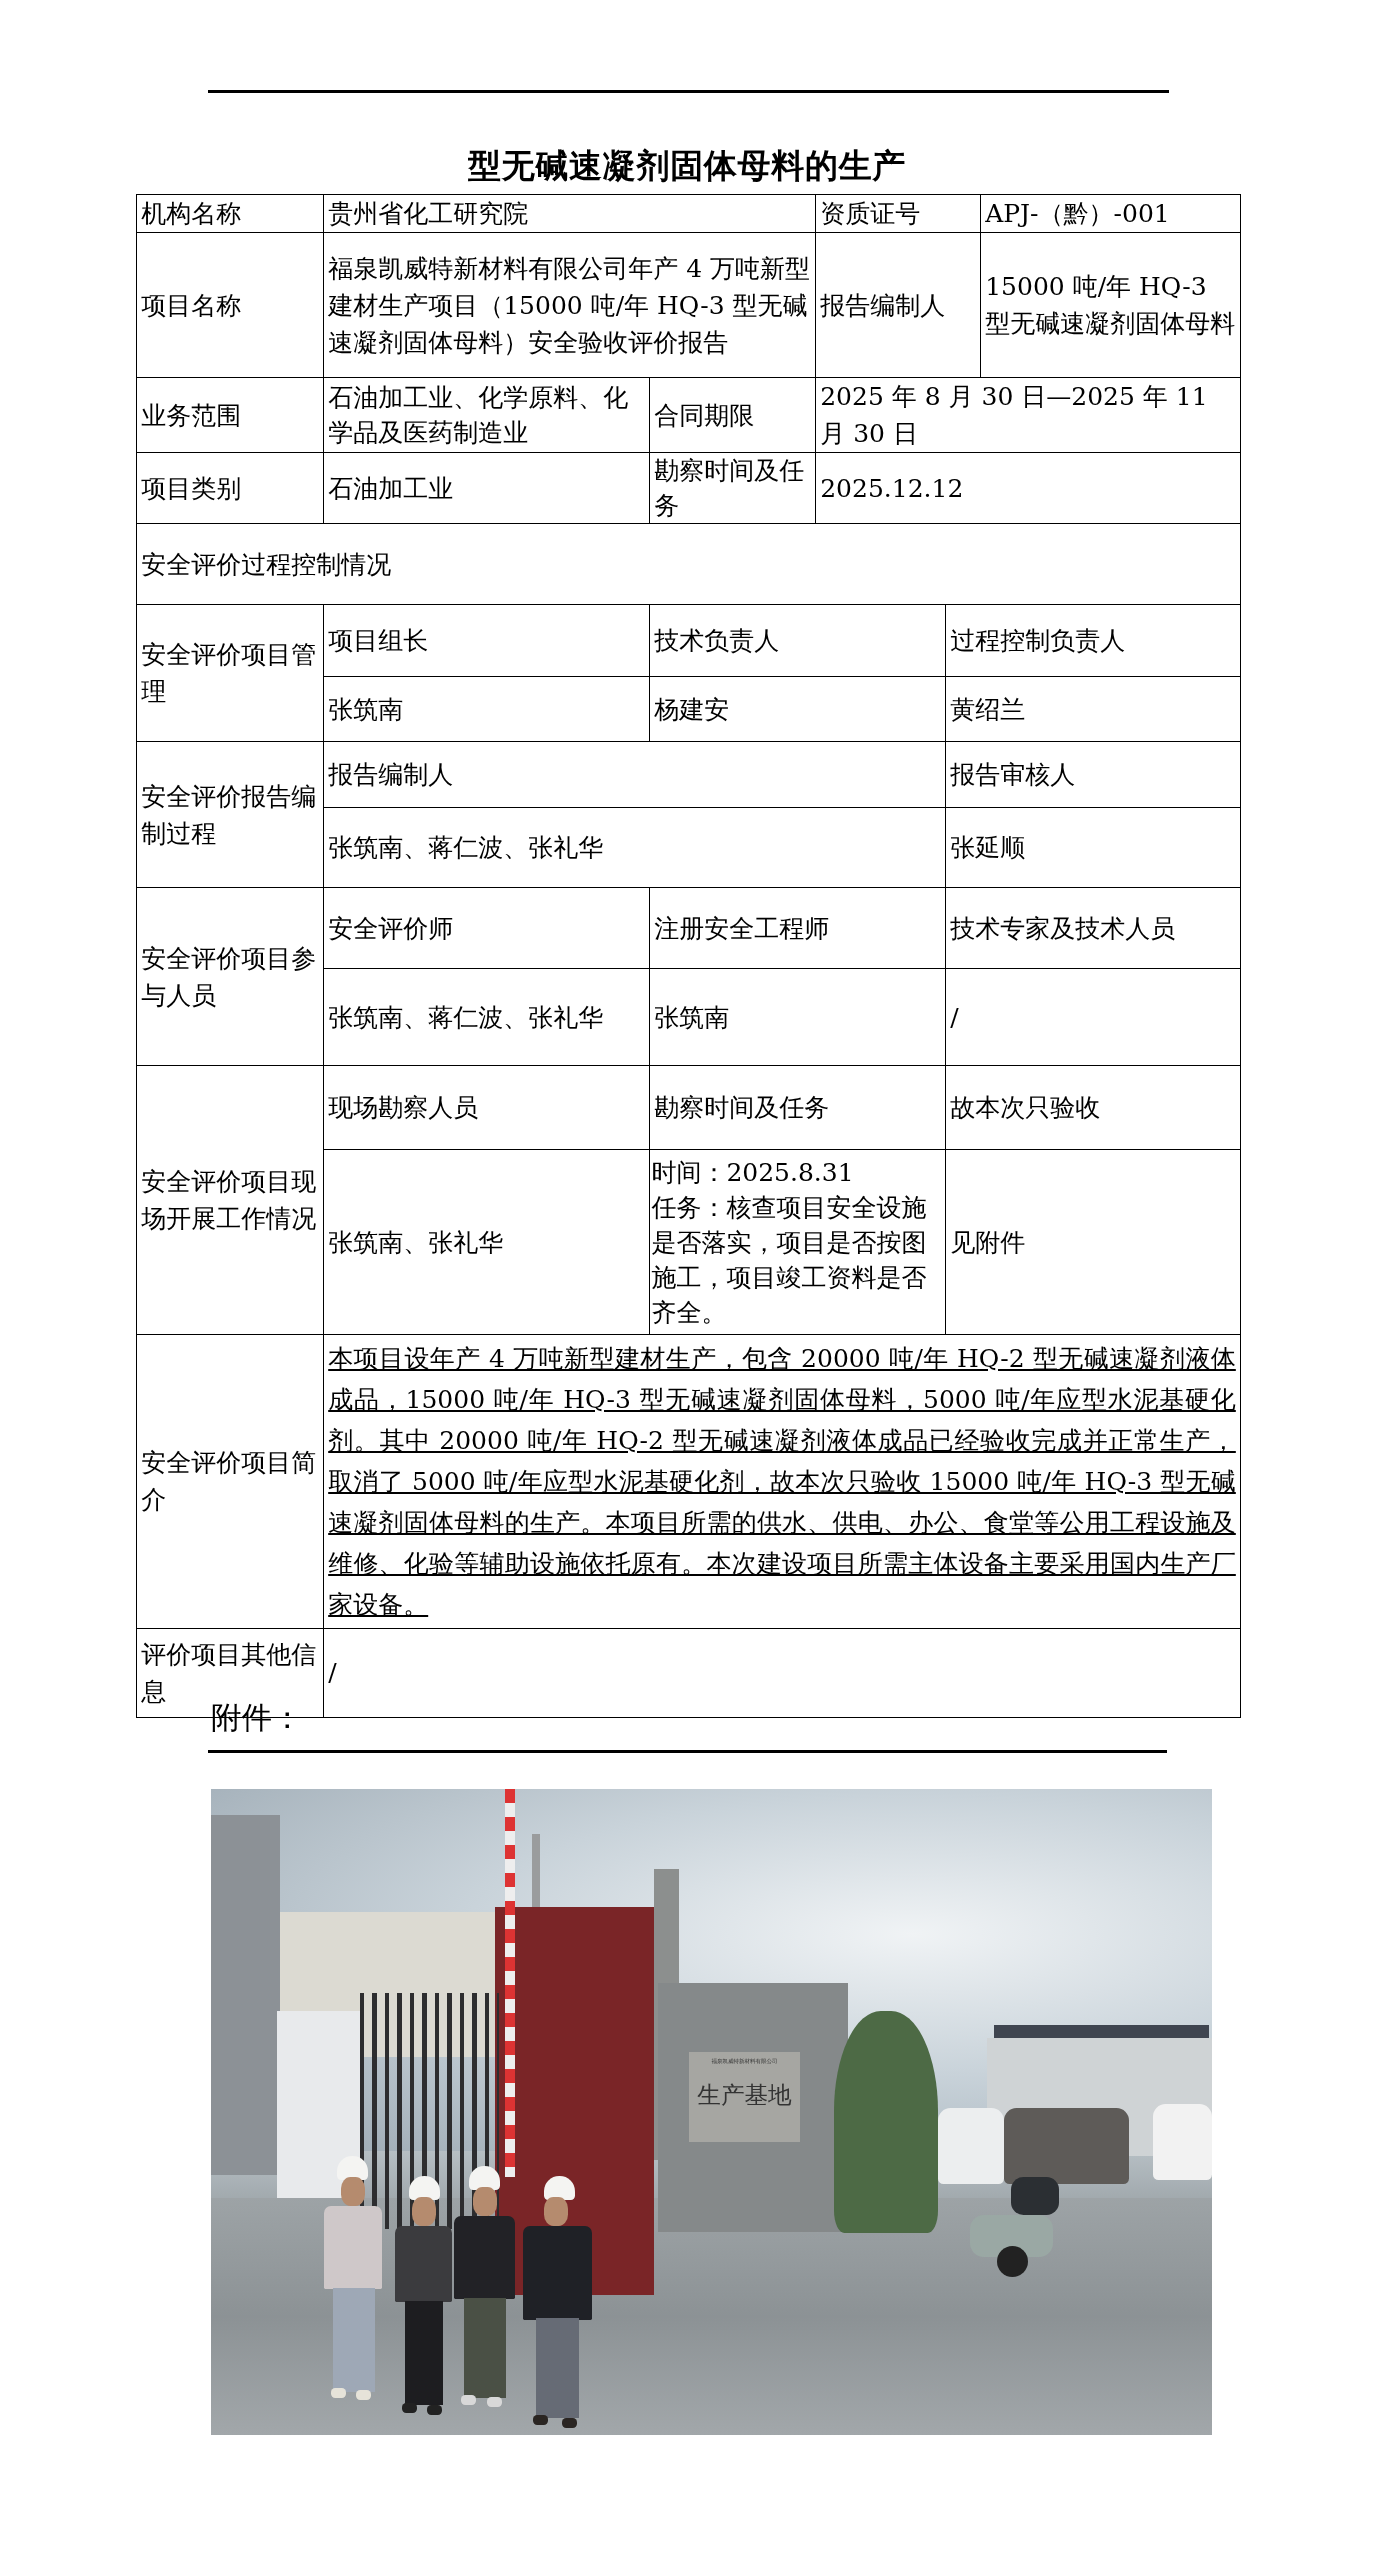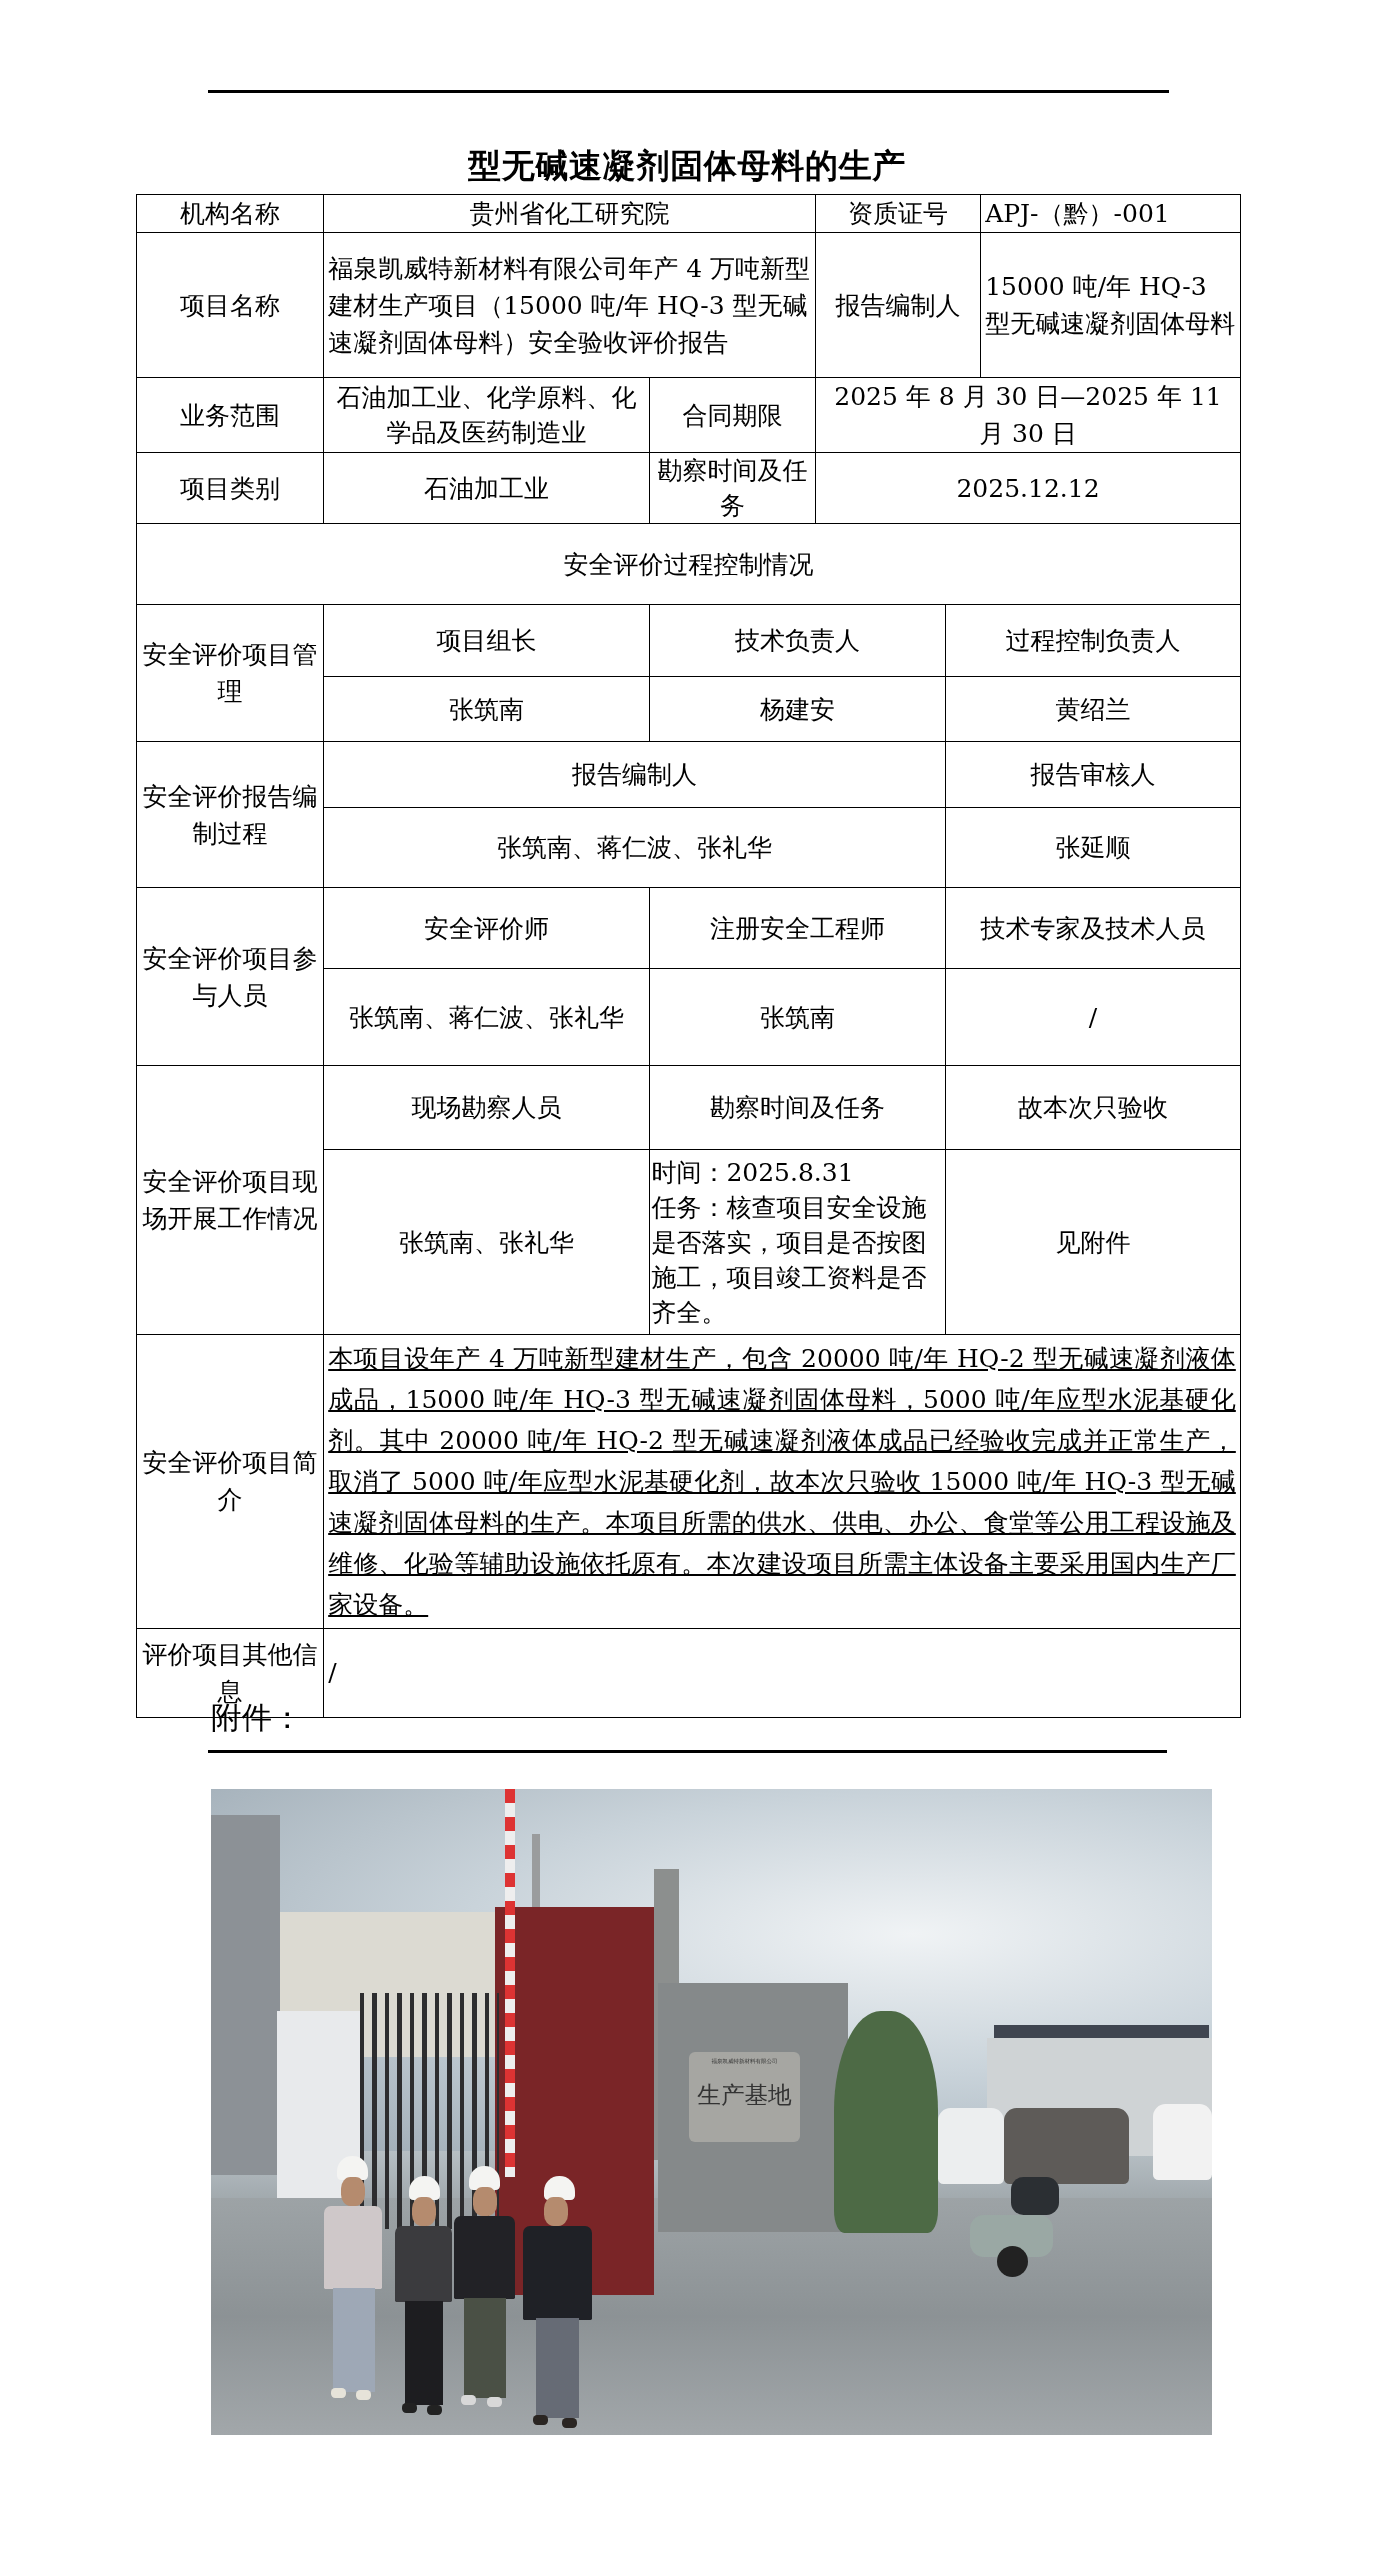"机构名称" table.info td { text-align: center -> left }
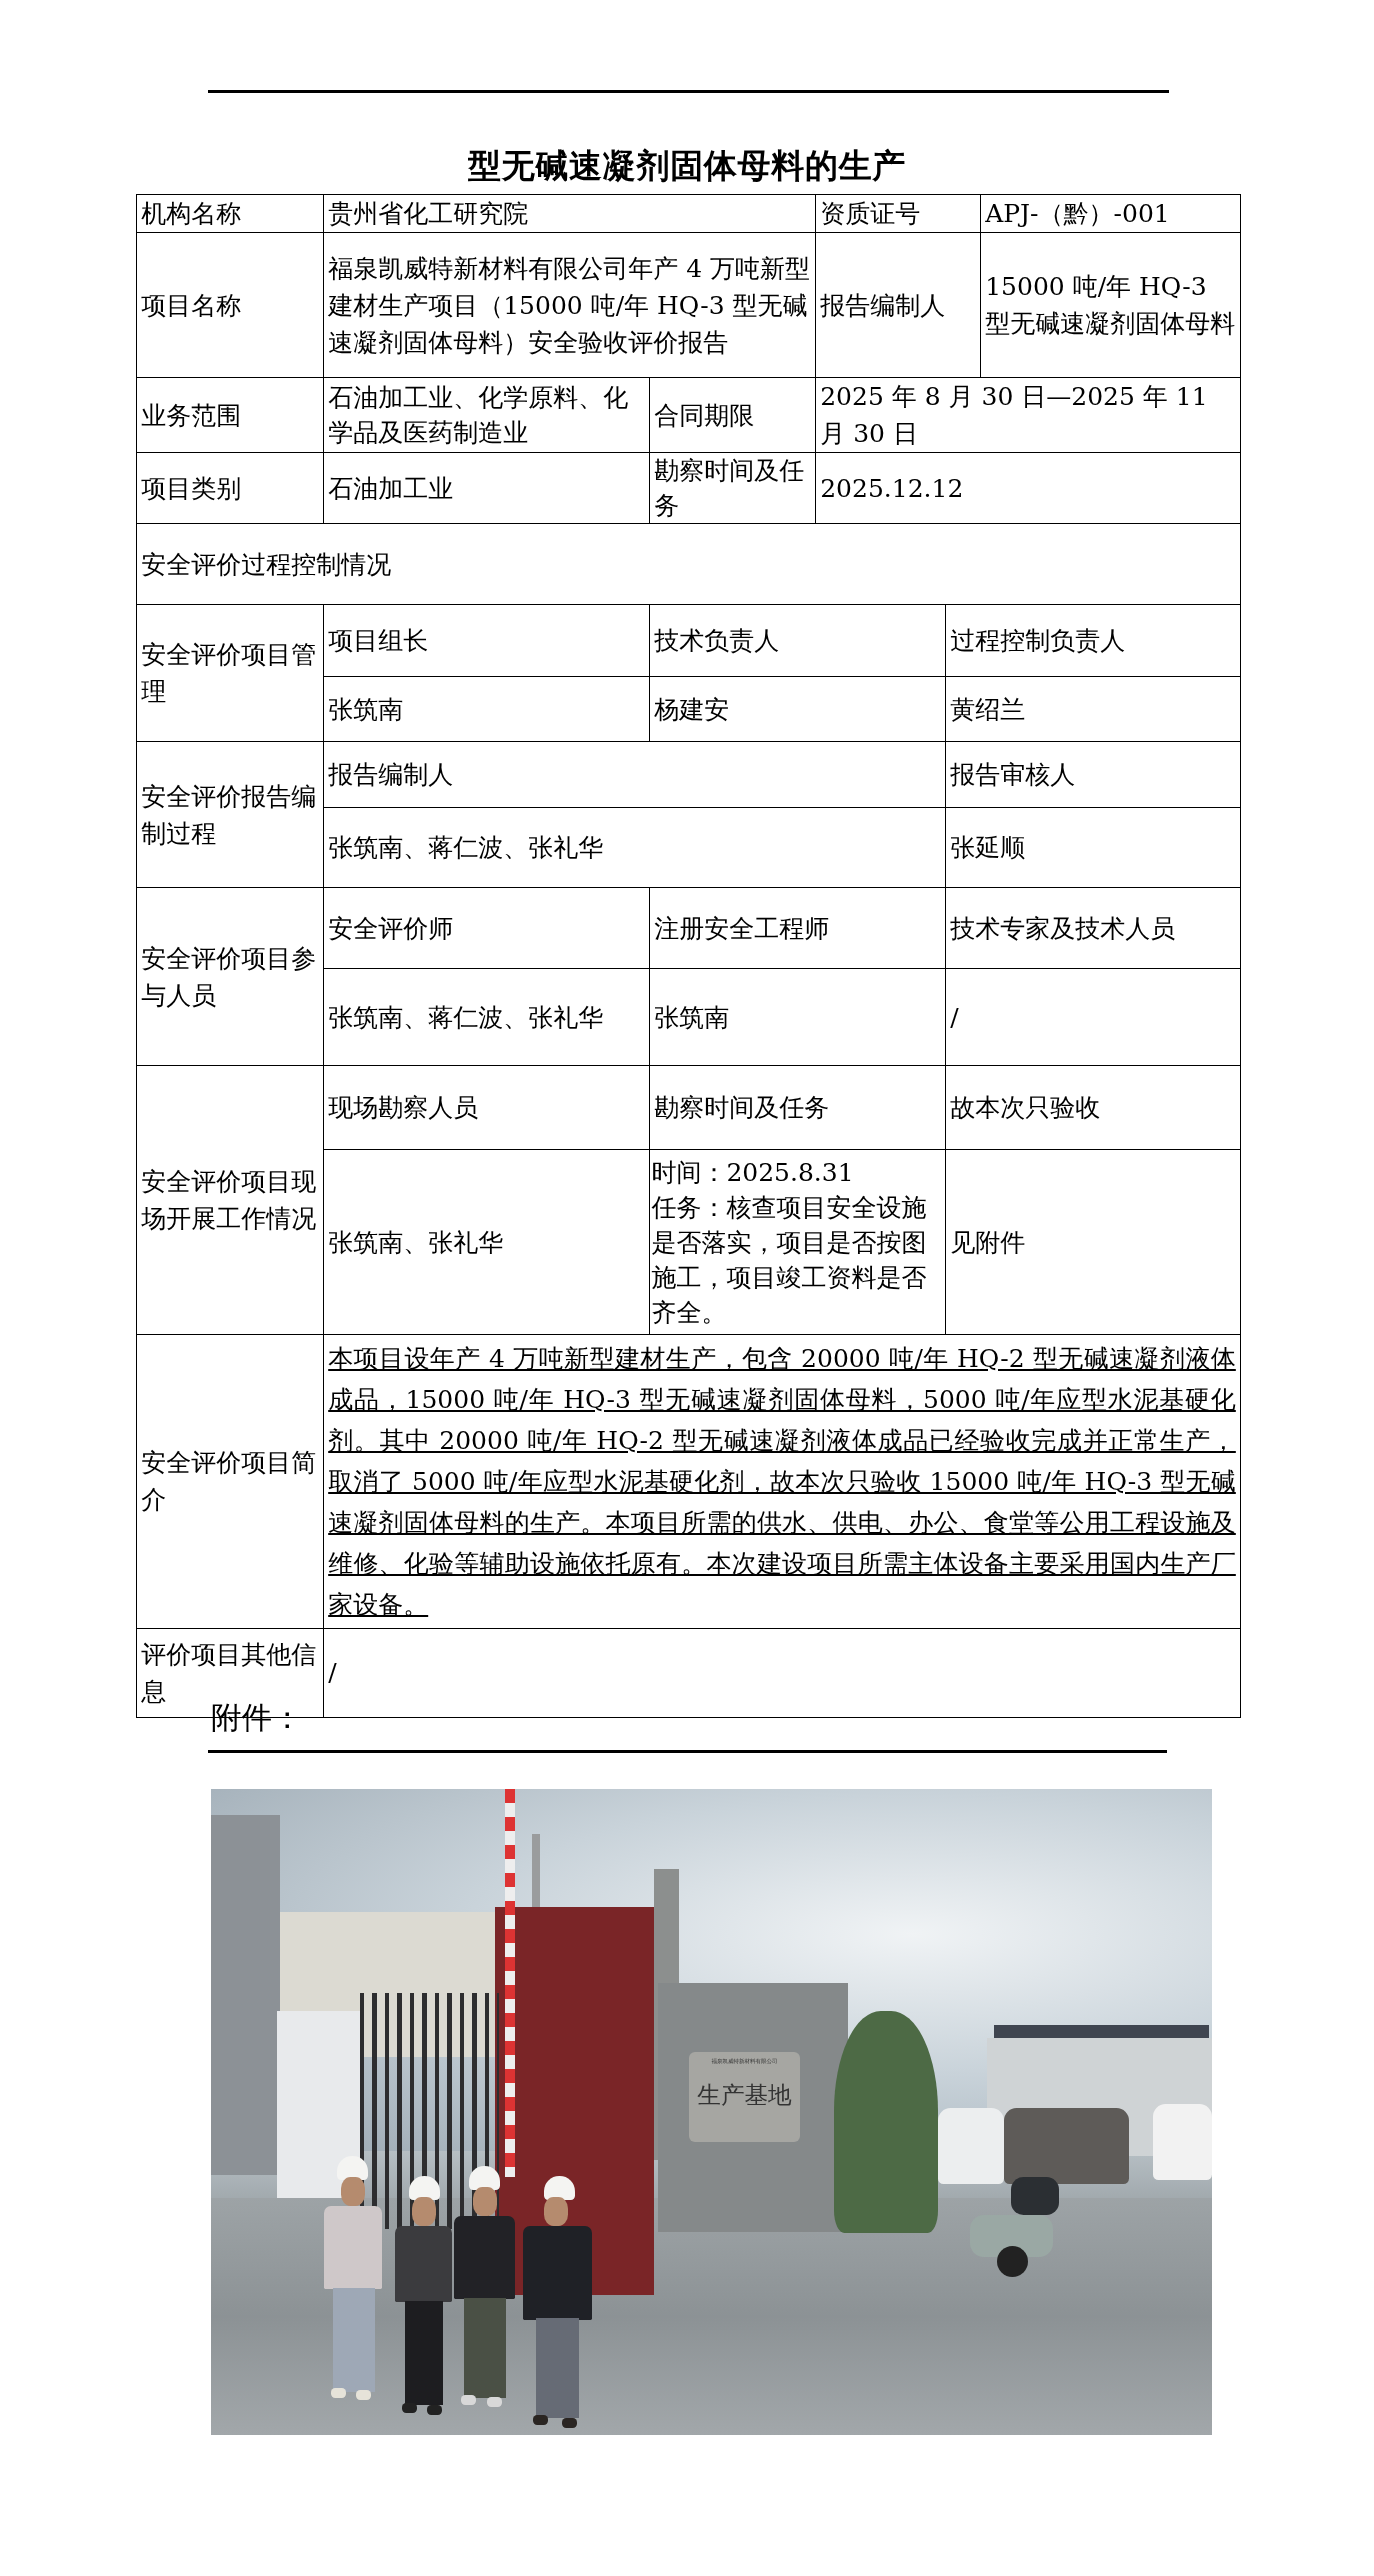"生产基地" .photo .sign { border-radius: 6px -> none }
